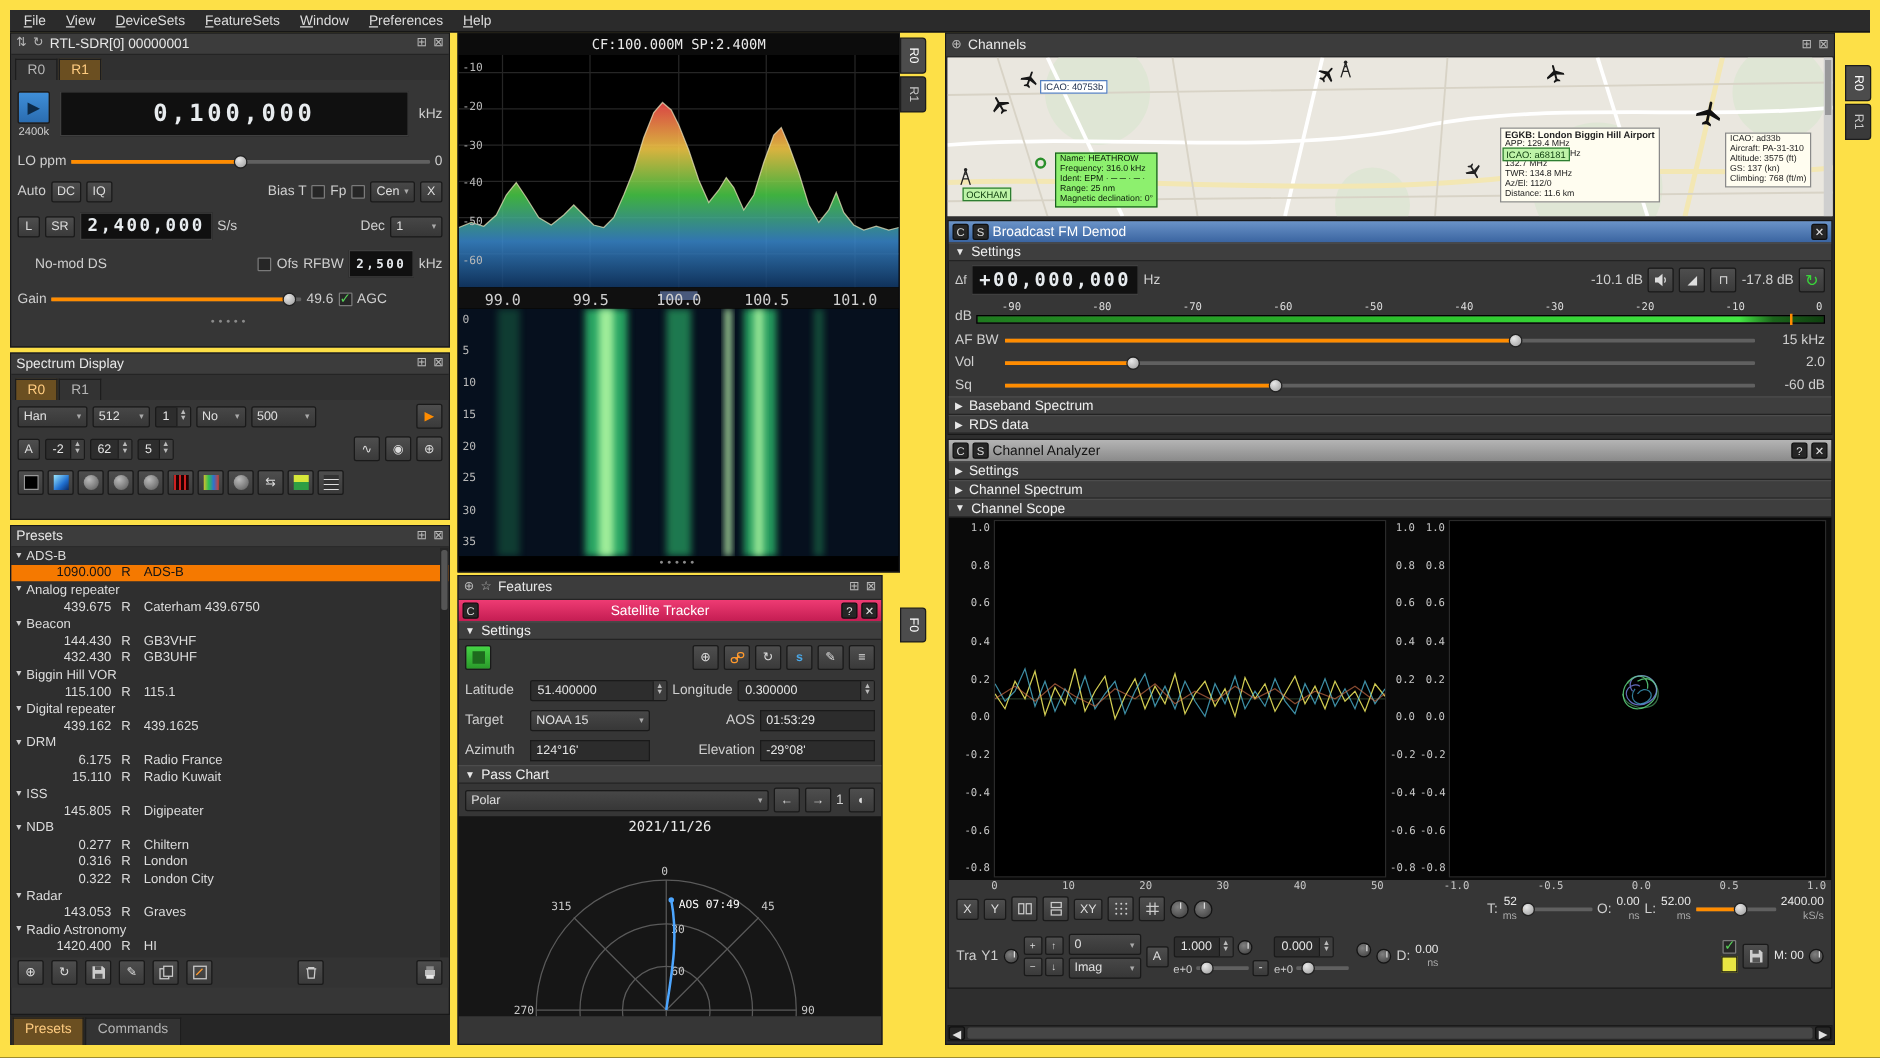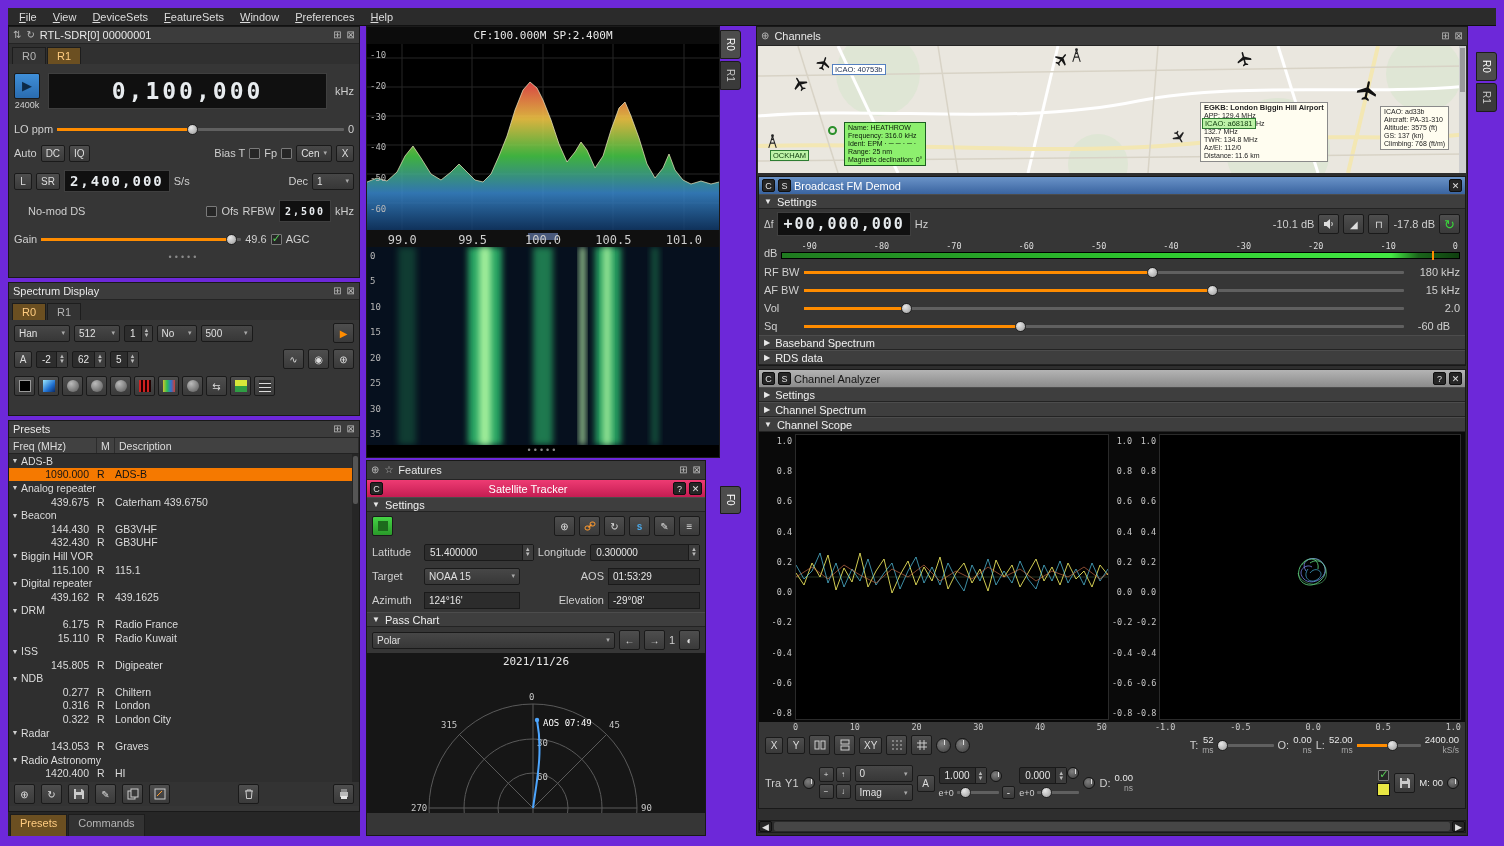"File" .screen { background: #6d28d9 -> #fde047 }
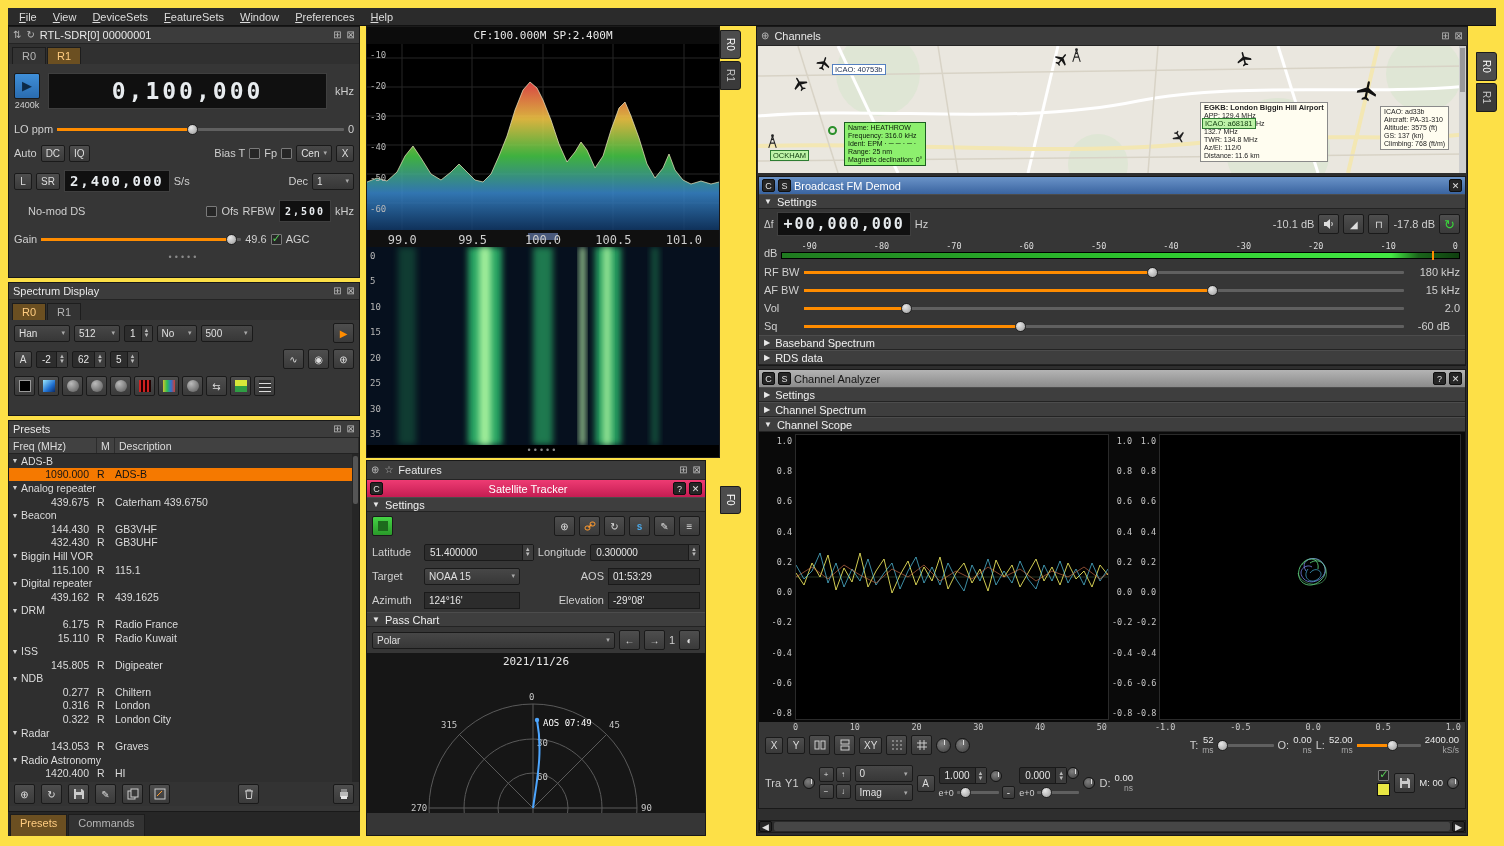"0,100,000" span.lcd { font-size: 23px -> 19px }
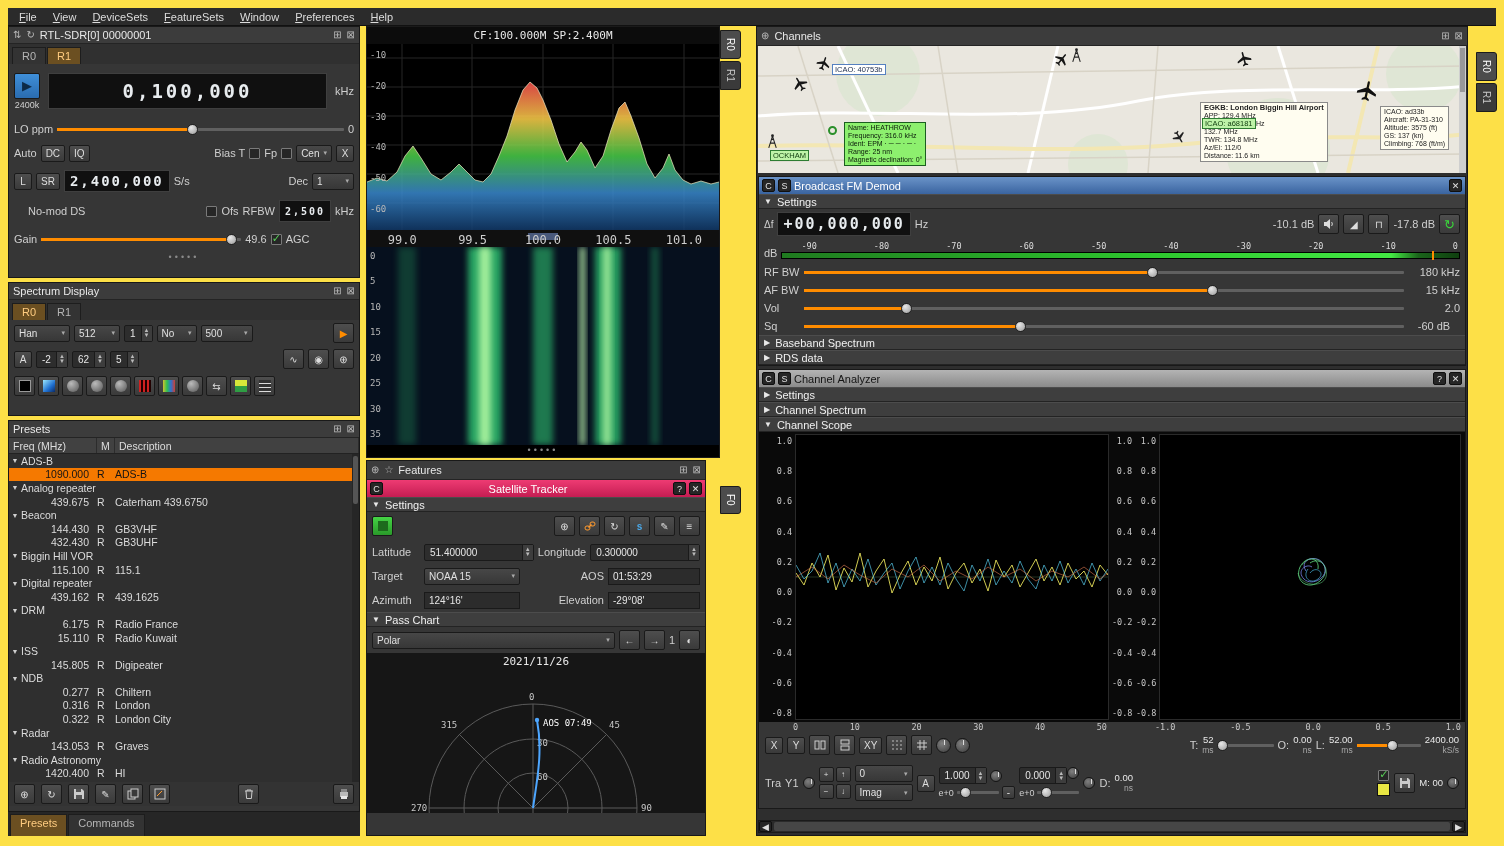"RF BW" div.row { html: <div> <span>RF BW</span> <span> <span></span> <span></span> <span></span> </span> <span>180 kHz</span> </div> -> none }
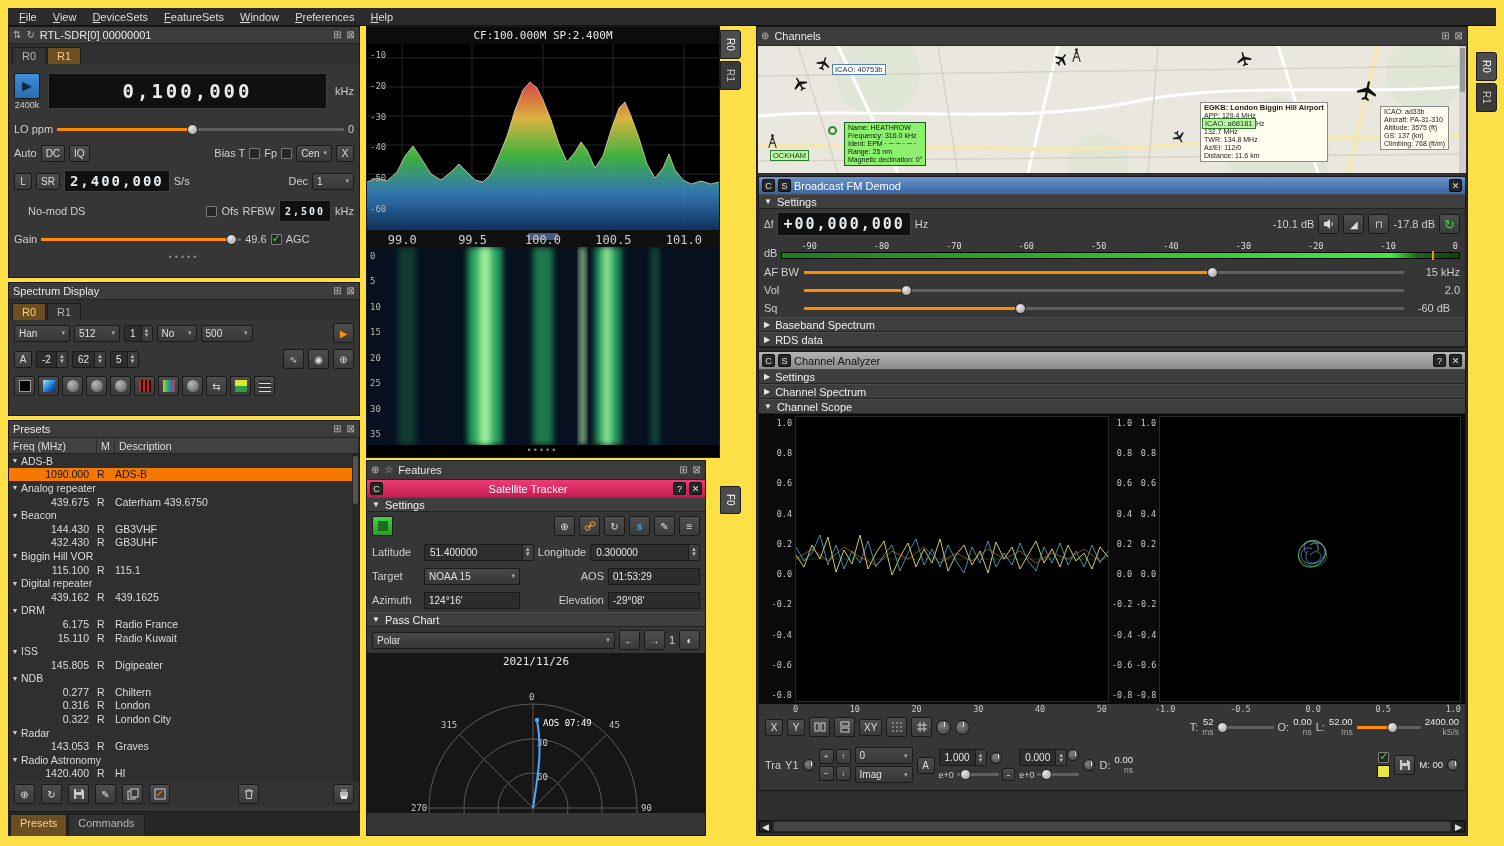"-60 dB" span.lbl { text-align: center -> right }
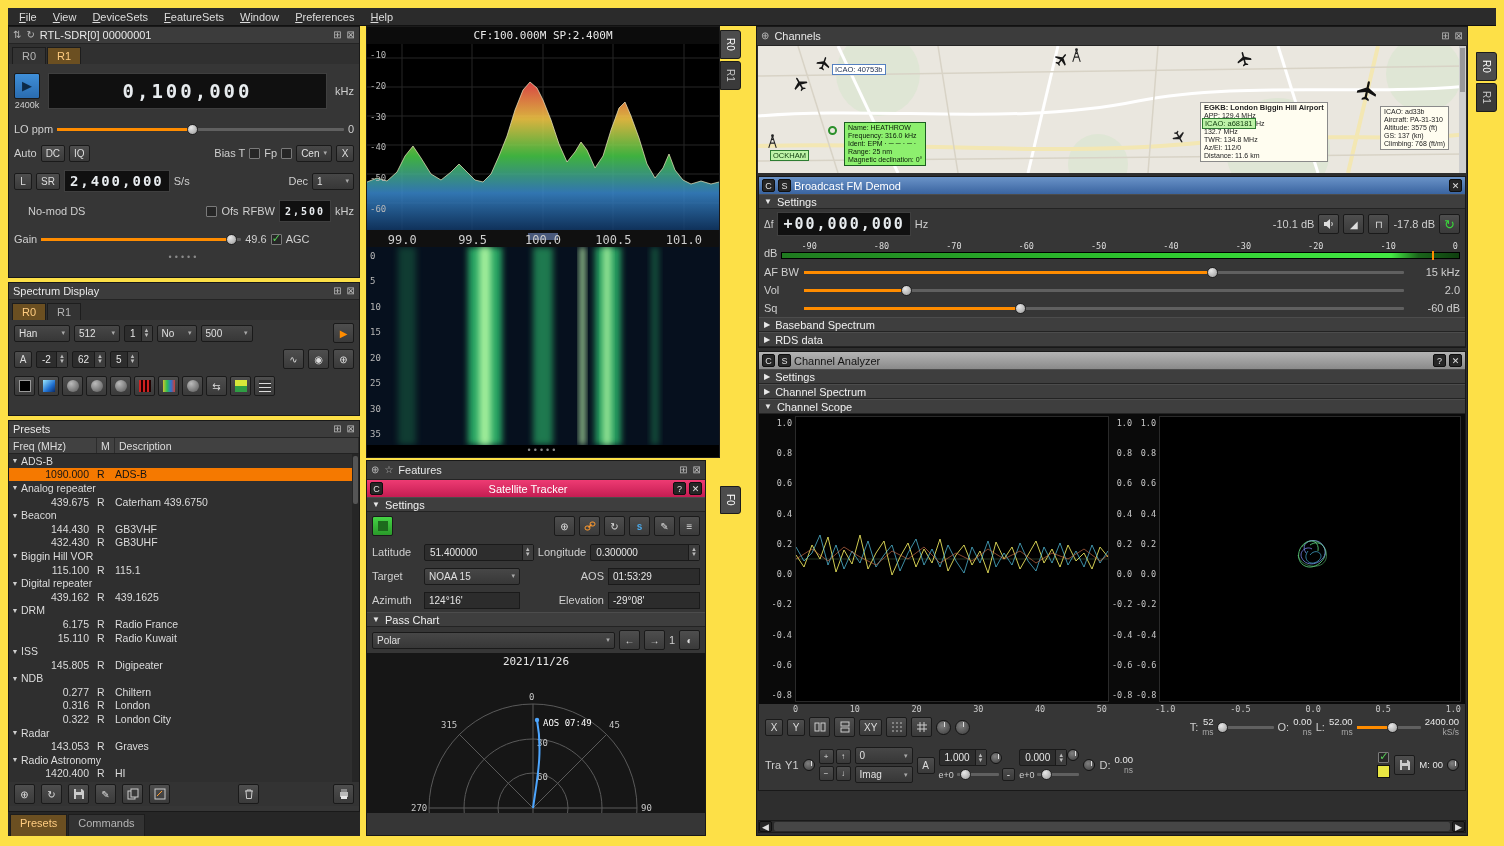"Freq (MHz)" div.pcolhdr { html: <div> <span>Freq (MHz)</span> <span>M</span> <span>Description</span> </div> -> none }
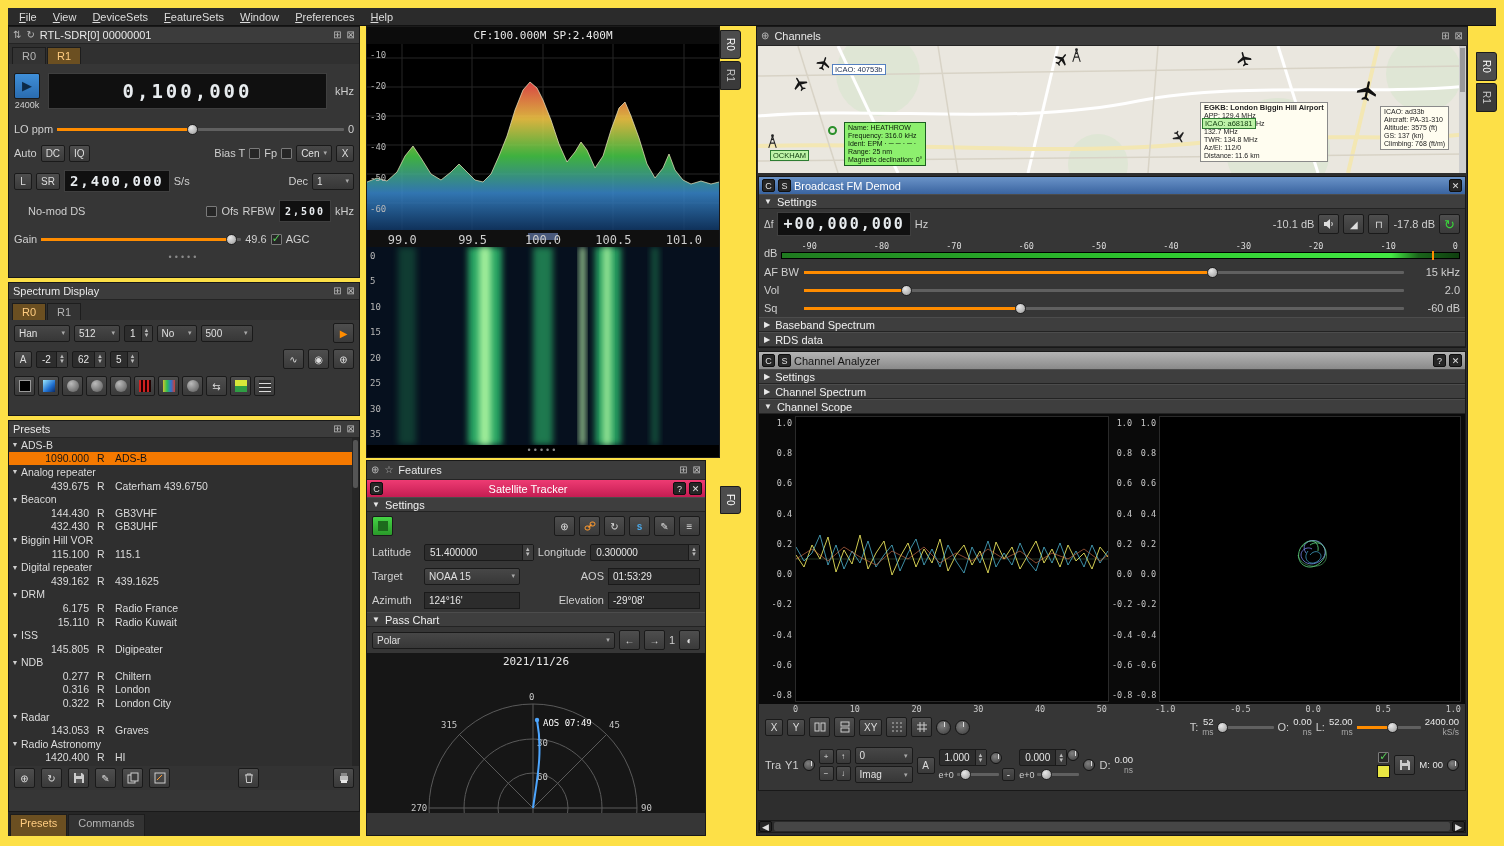"0.000" span { align-items: flex-start -> flex-end; gap: 0 -> 18px }
